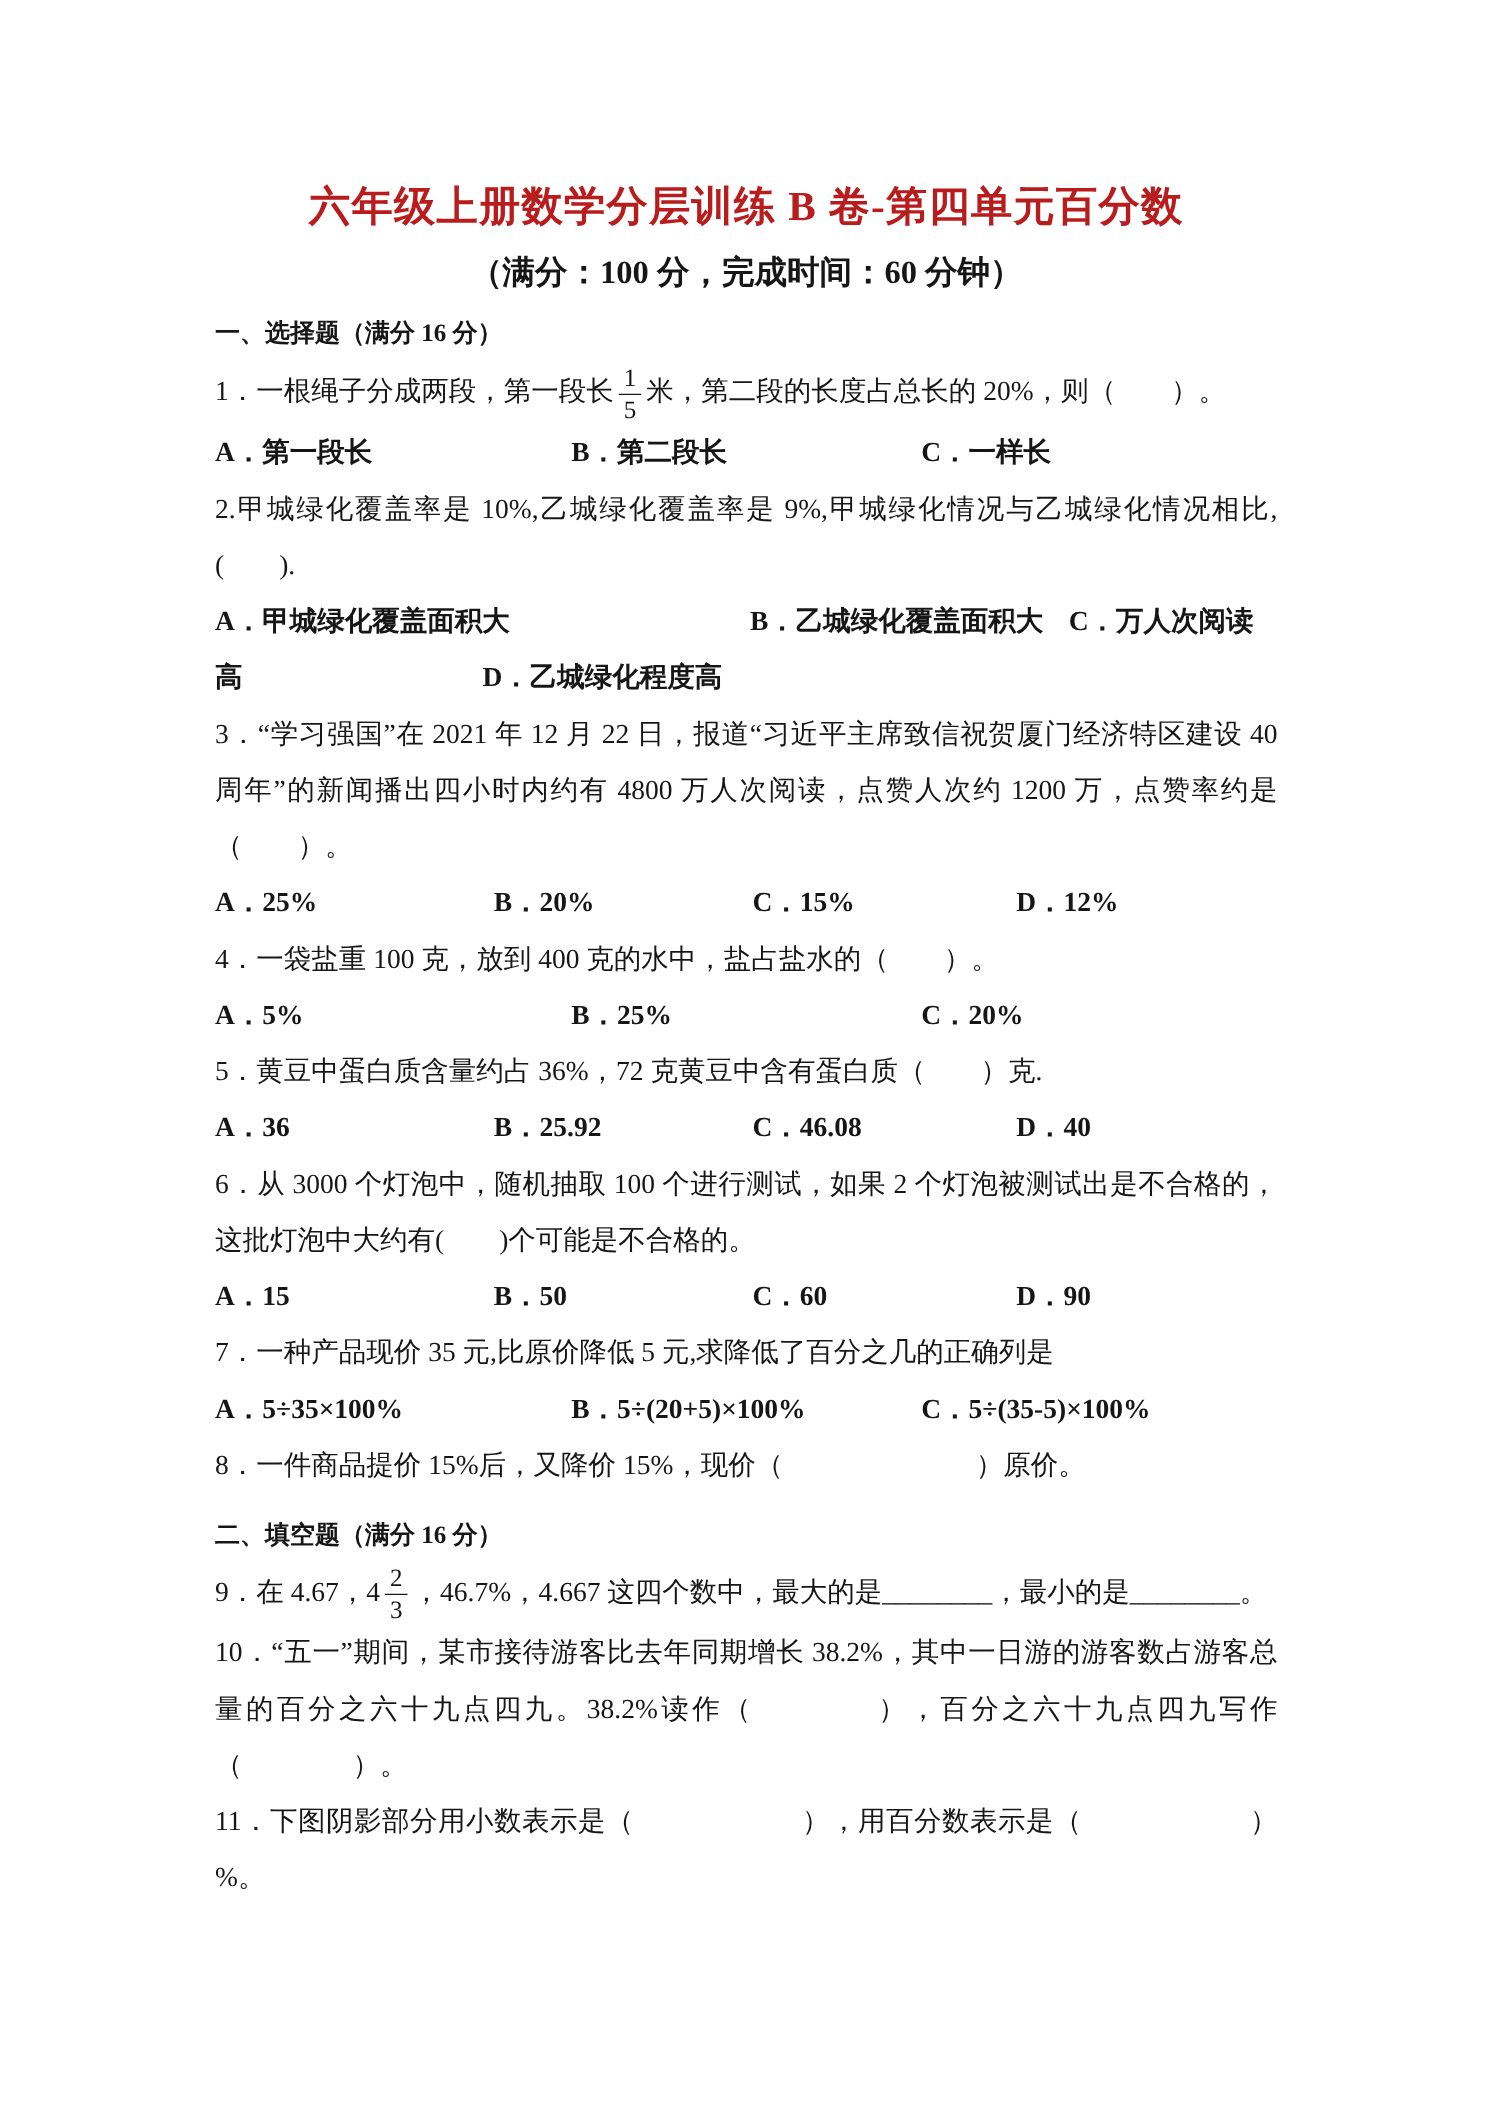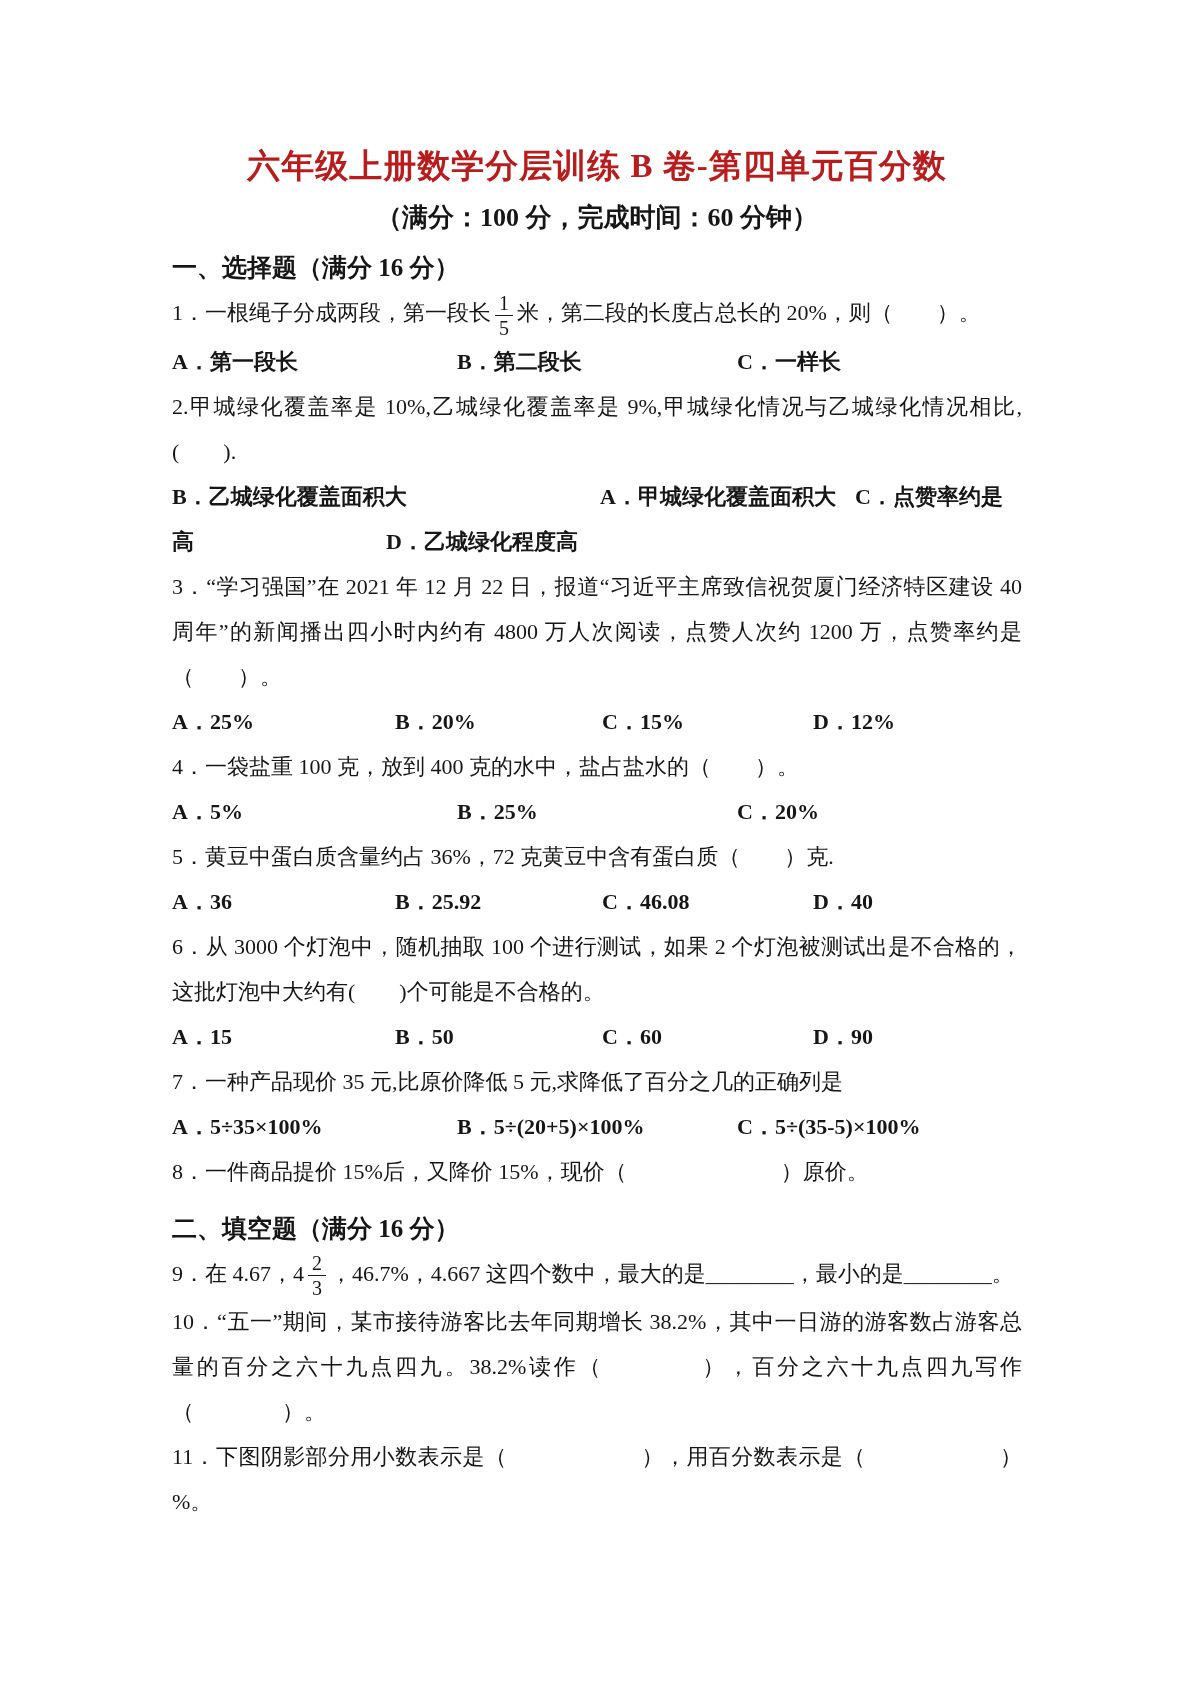"一、选择题（满分 16 分）" .heading { font-size: 25px -> 20px }
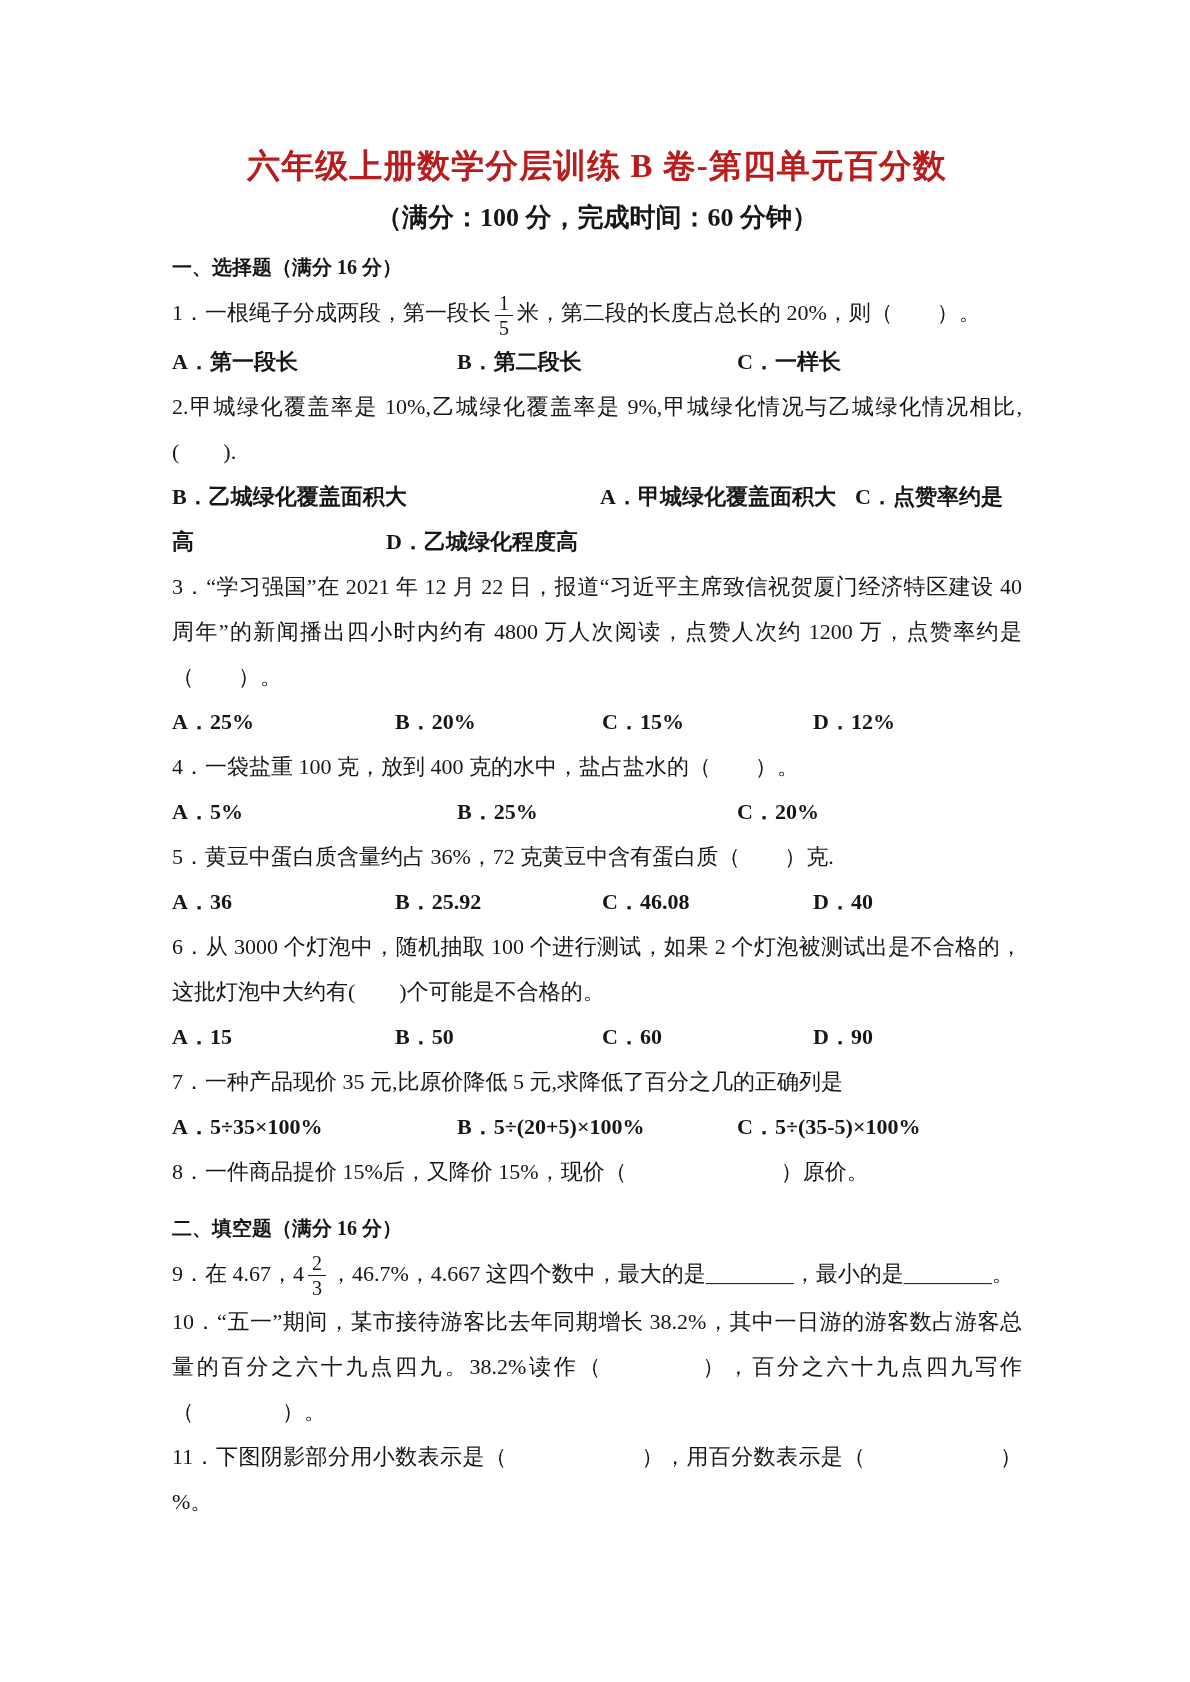"B．乙城绿化覆盖面积大" span { order: before "A．甲城绿化覆盖面积大" -> after "A．甲城绿化覆盖面积大" }
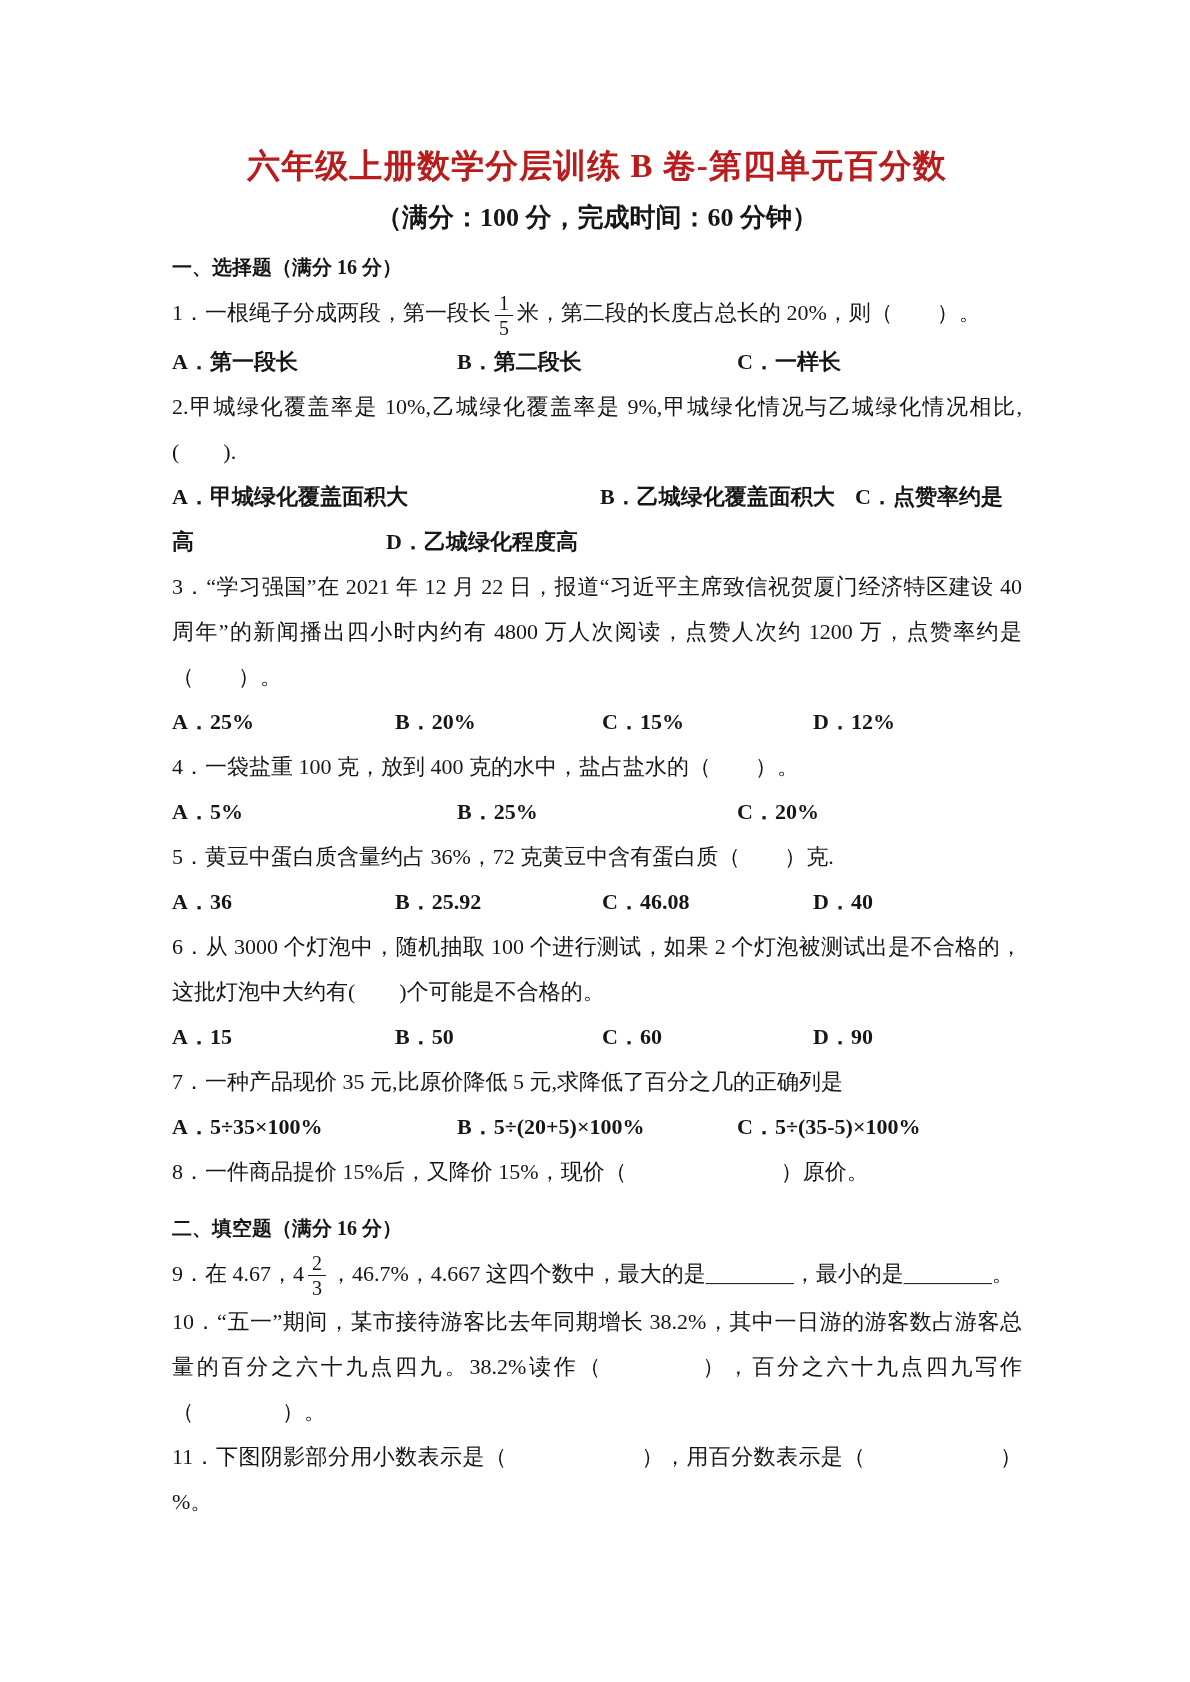"C．点赞率约是" span { text: 点赞率约是 -> 万人次阅读 }
